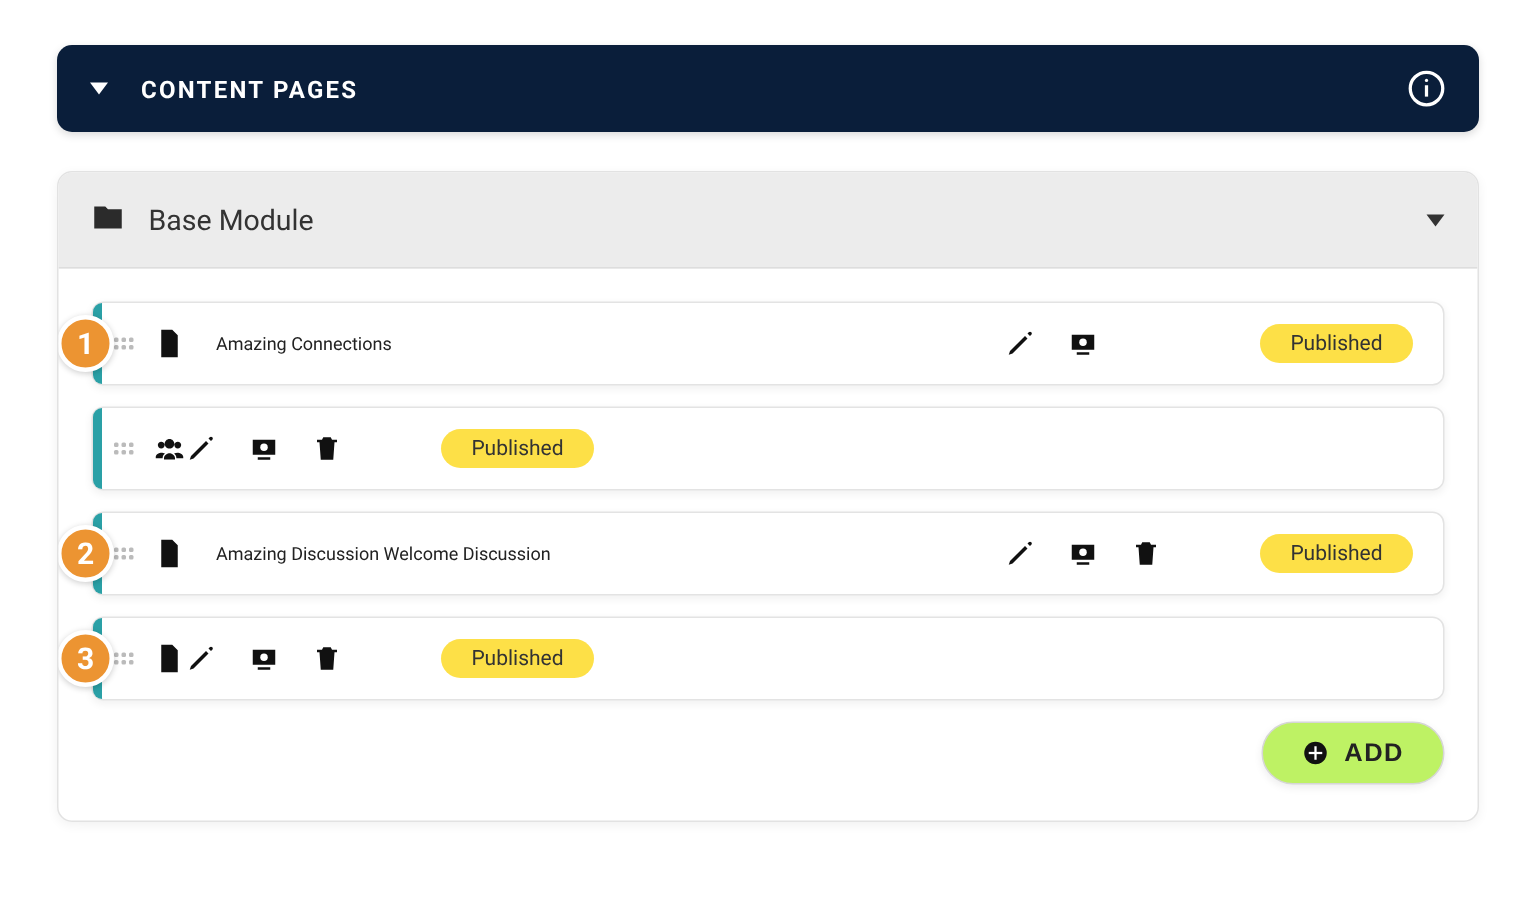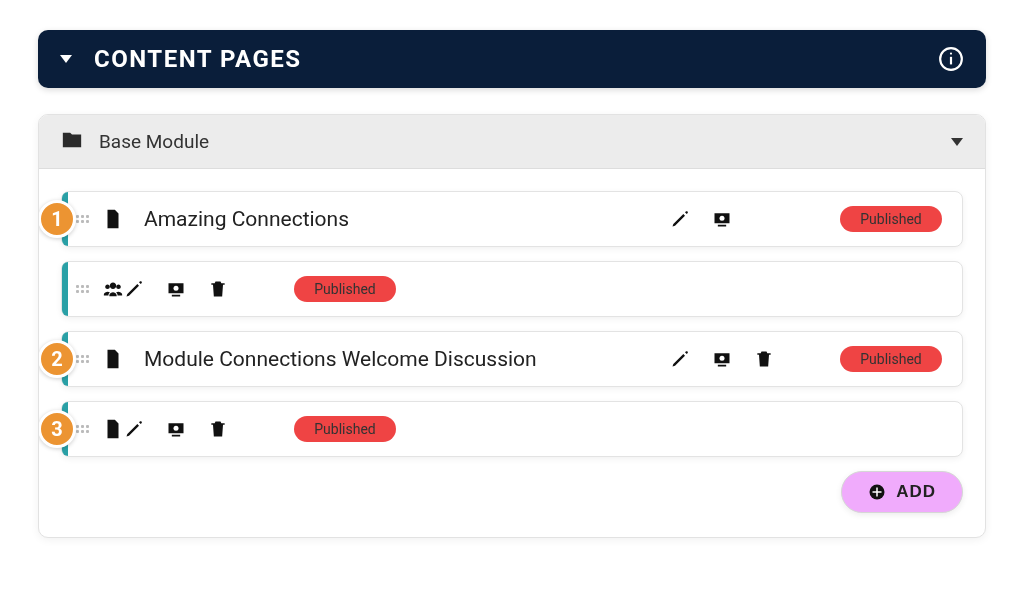"CONTENT PAGES" .panel-header .title { font-size: 24px -> 16px }
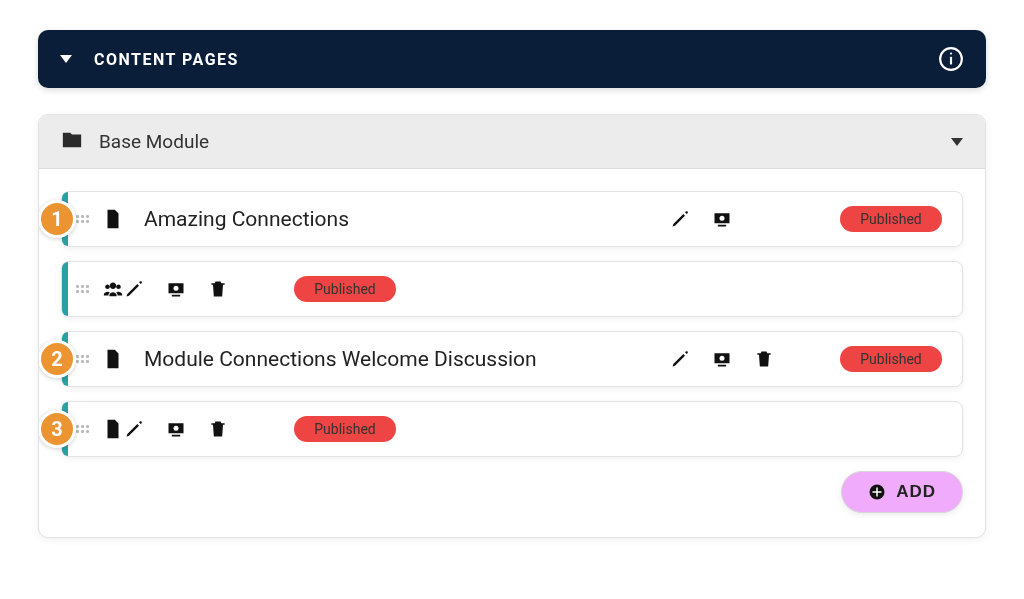"Base Module" .module-header { height: 54px -> 64px }
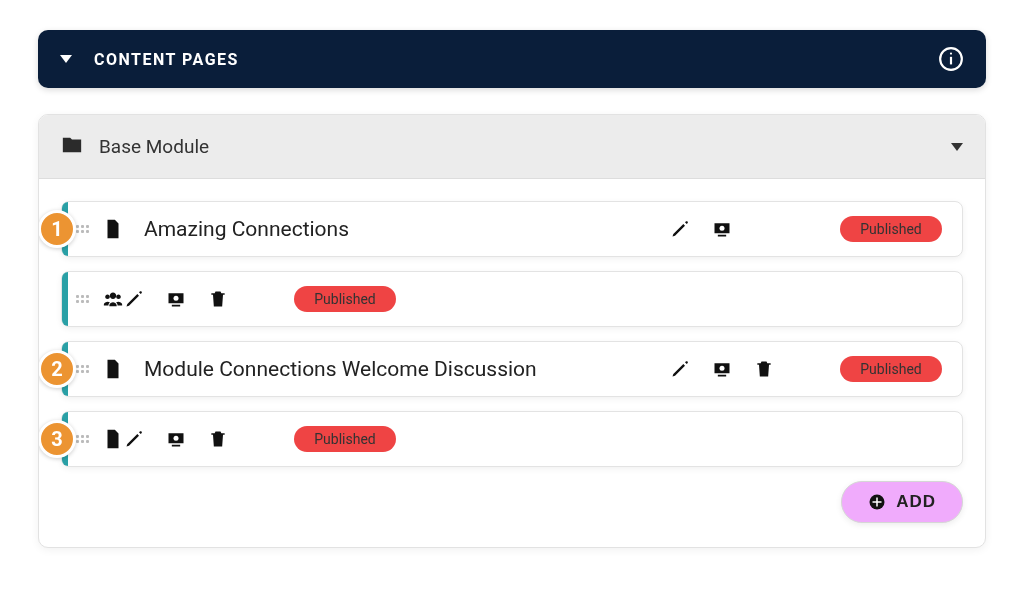"Amazing Connections" .row-title { font-size: 21px -> 12px }
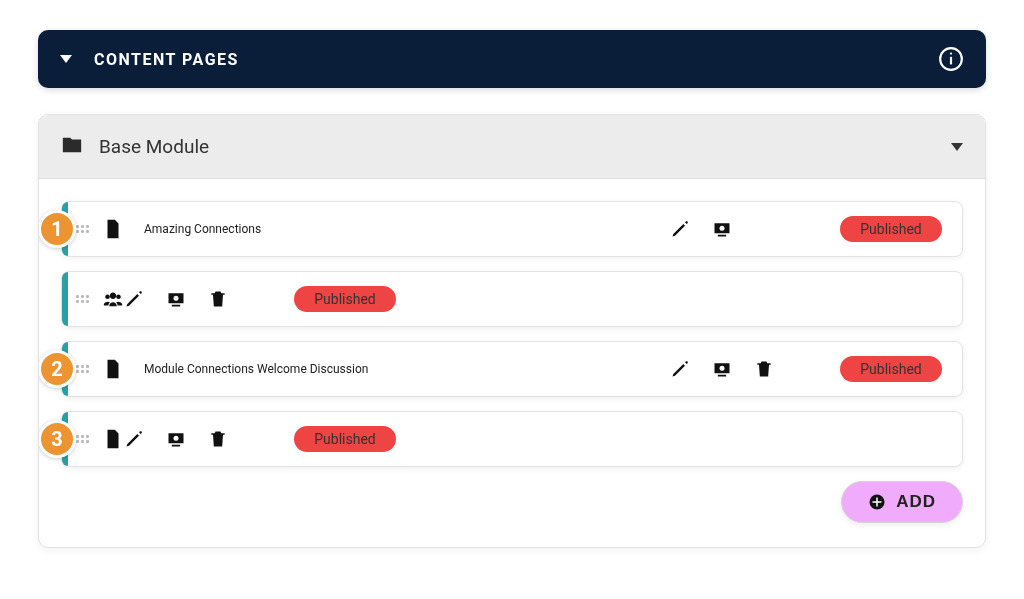"Published" .status-badge { background: #ef4444 -> #fde047 }
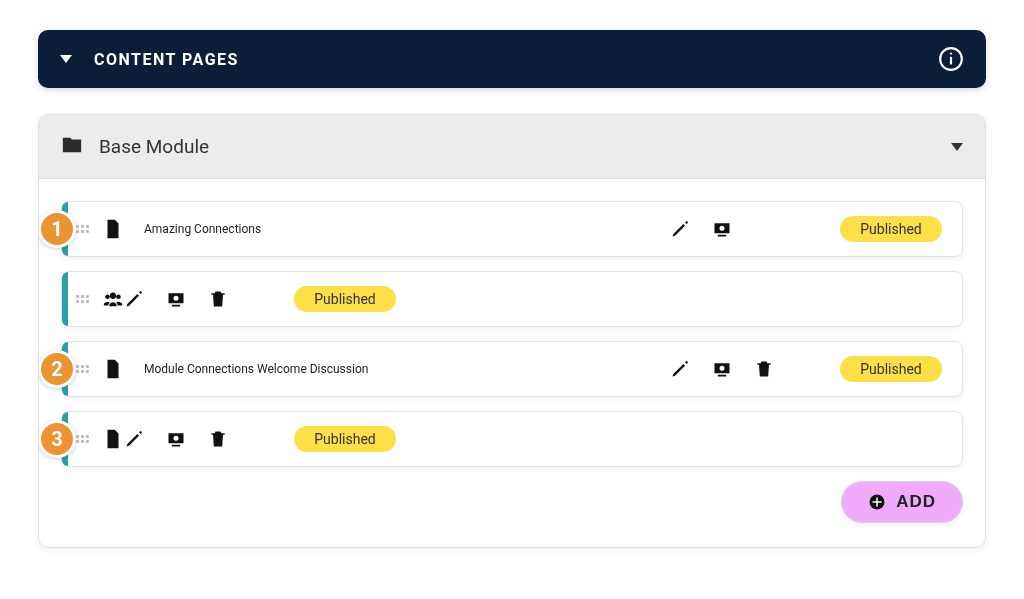"Module Connections Welcome Discussion" div.row-title { text: Module Connections -> Amazing Discussion }
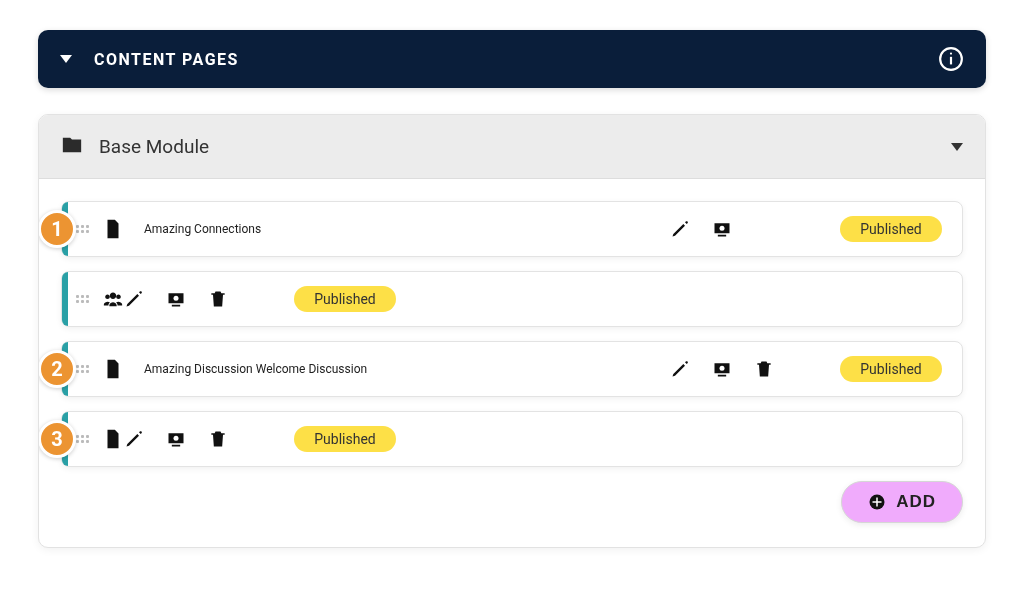"ADD" .add-btn { background: #f0abfc -> #bef264 }
